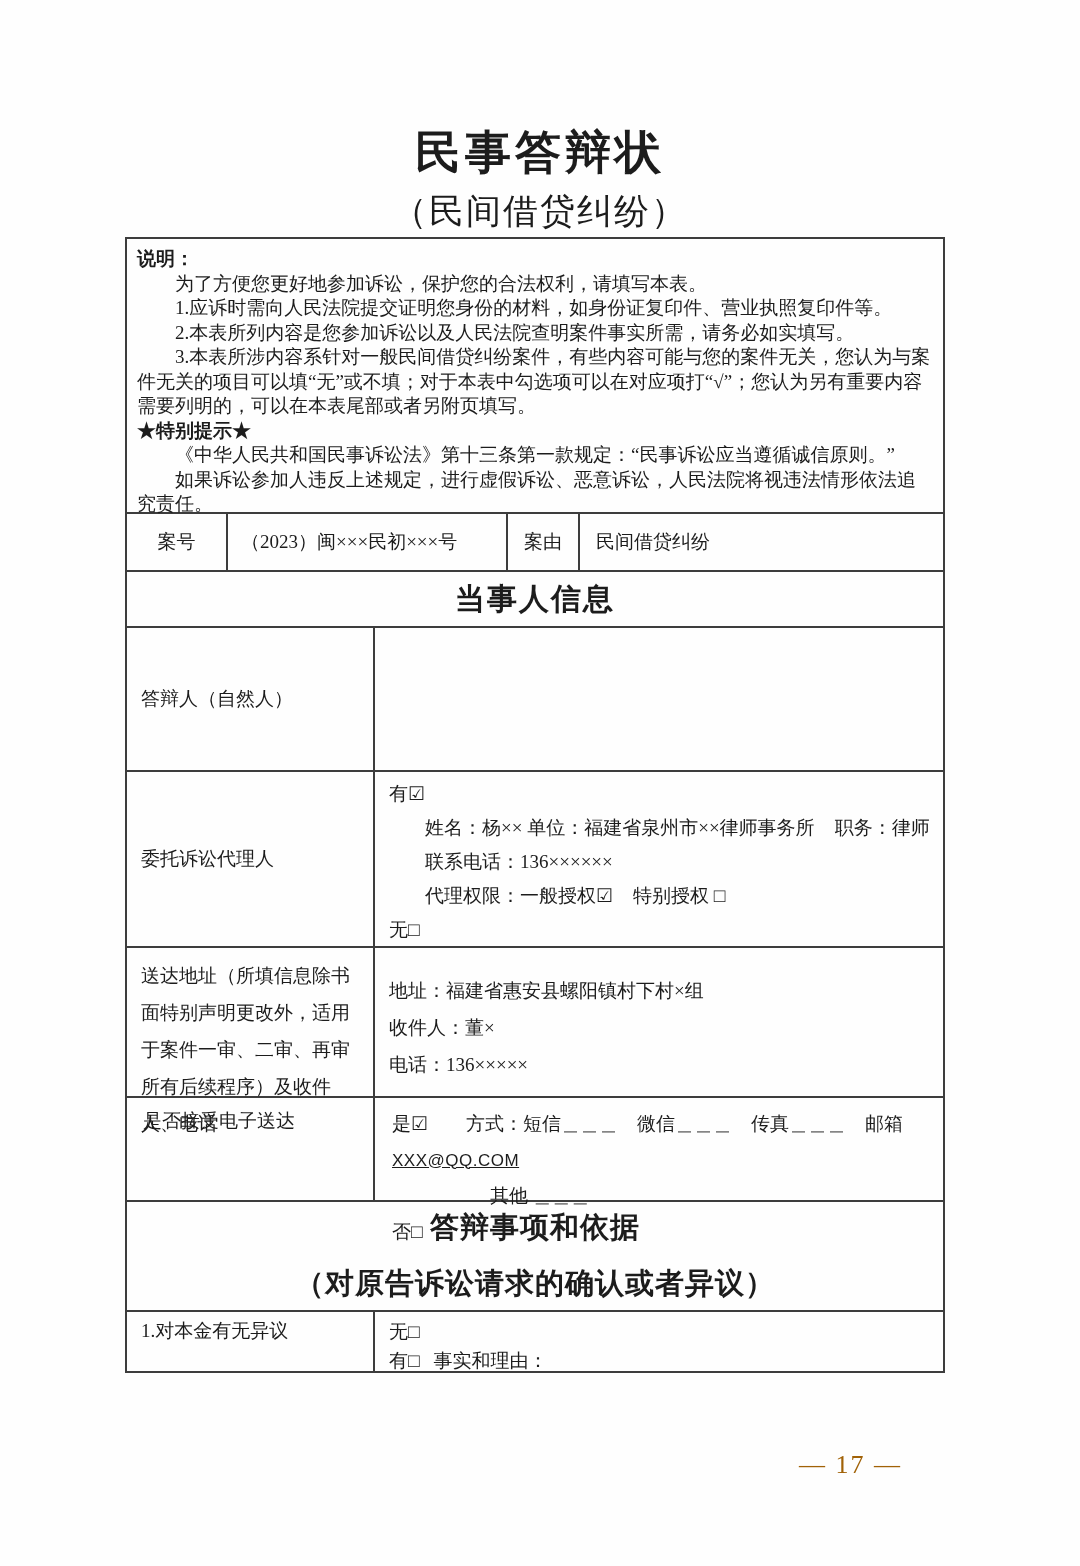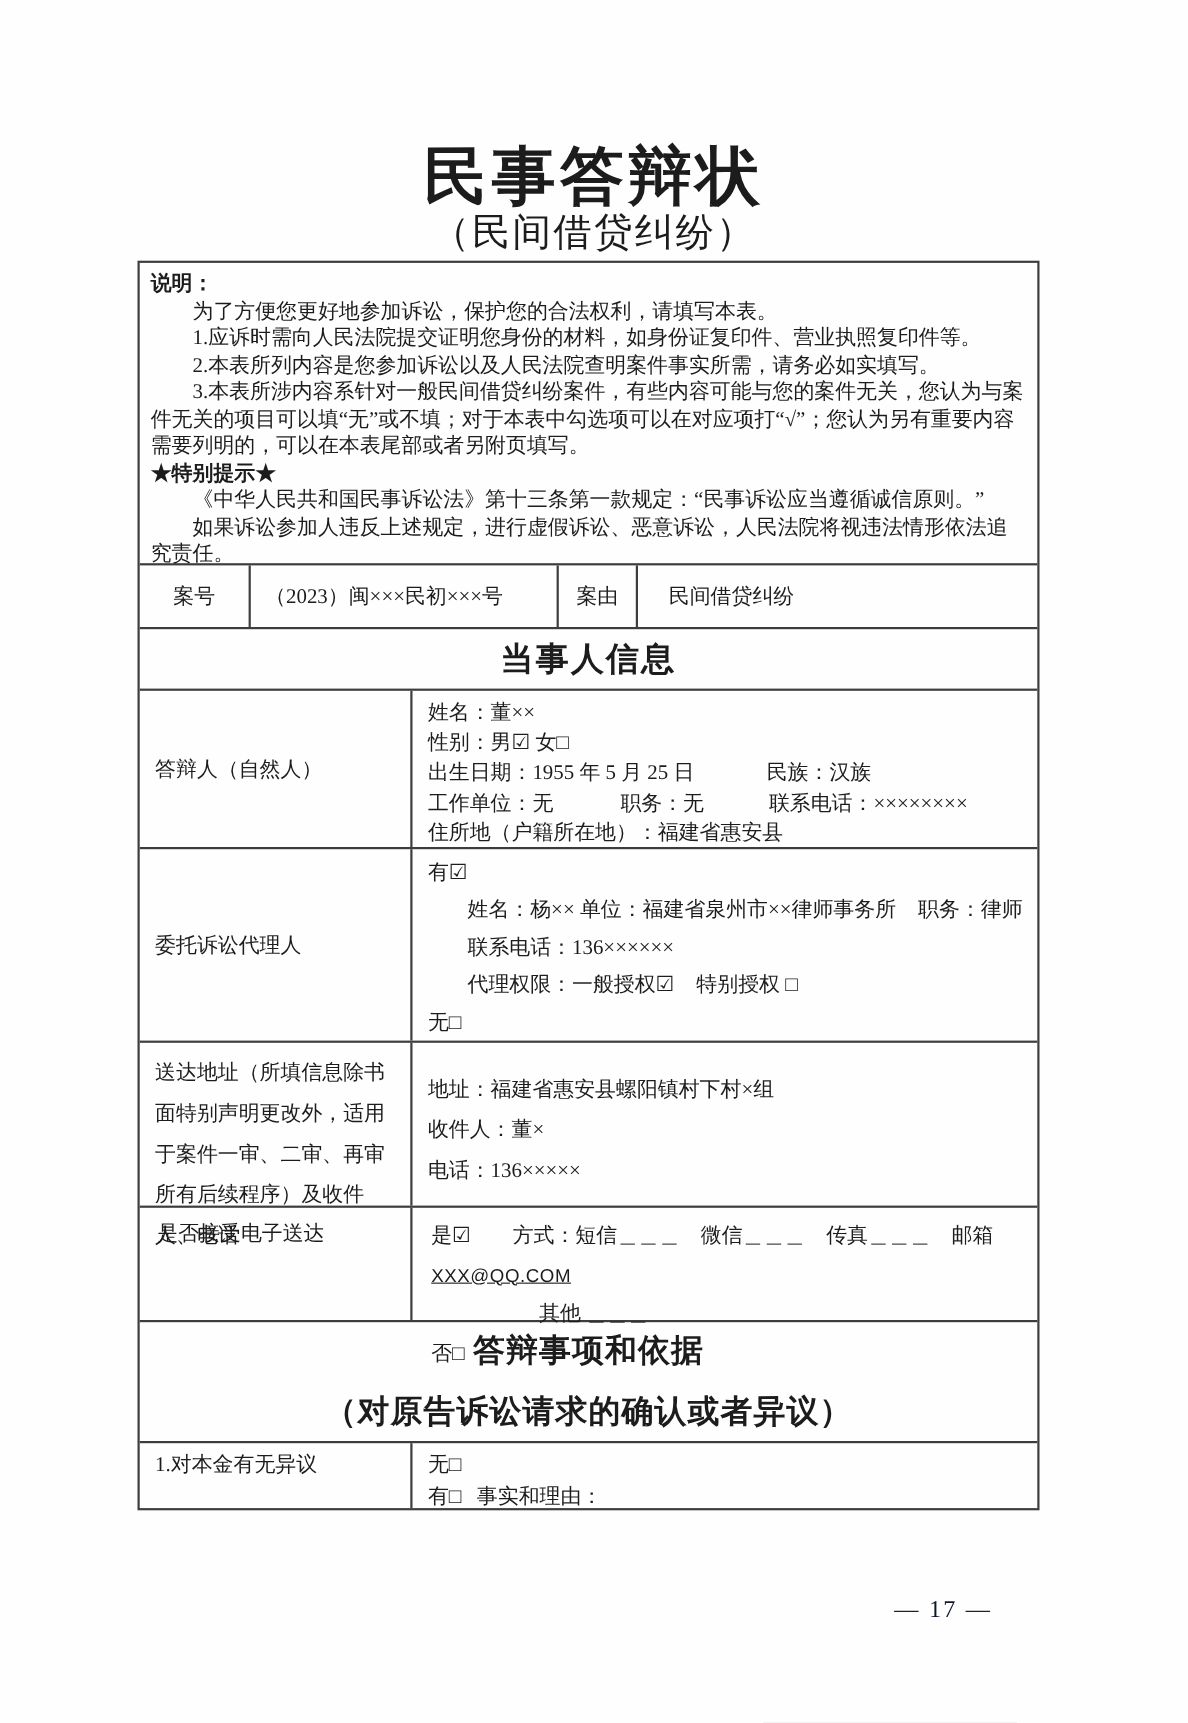"民事答辩状" .doc-title { font-size: 58px -> 46px }
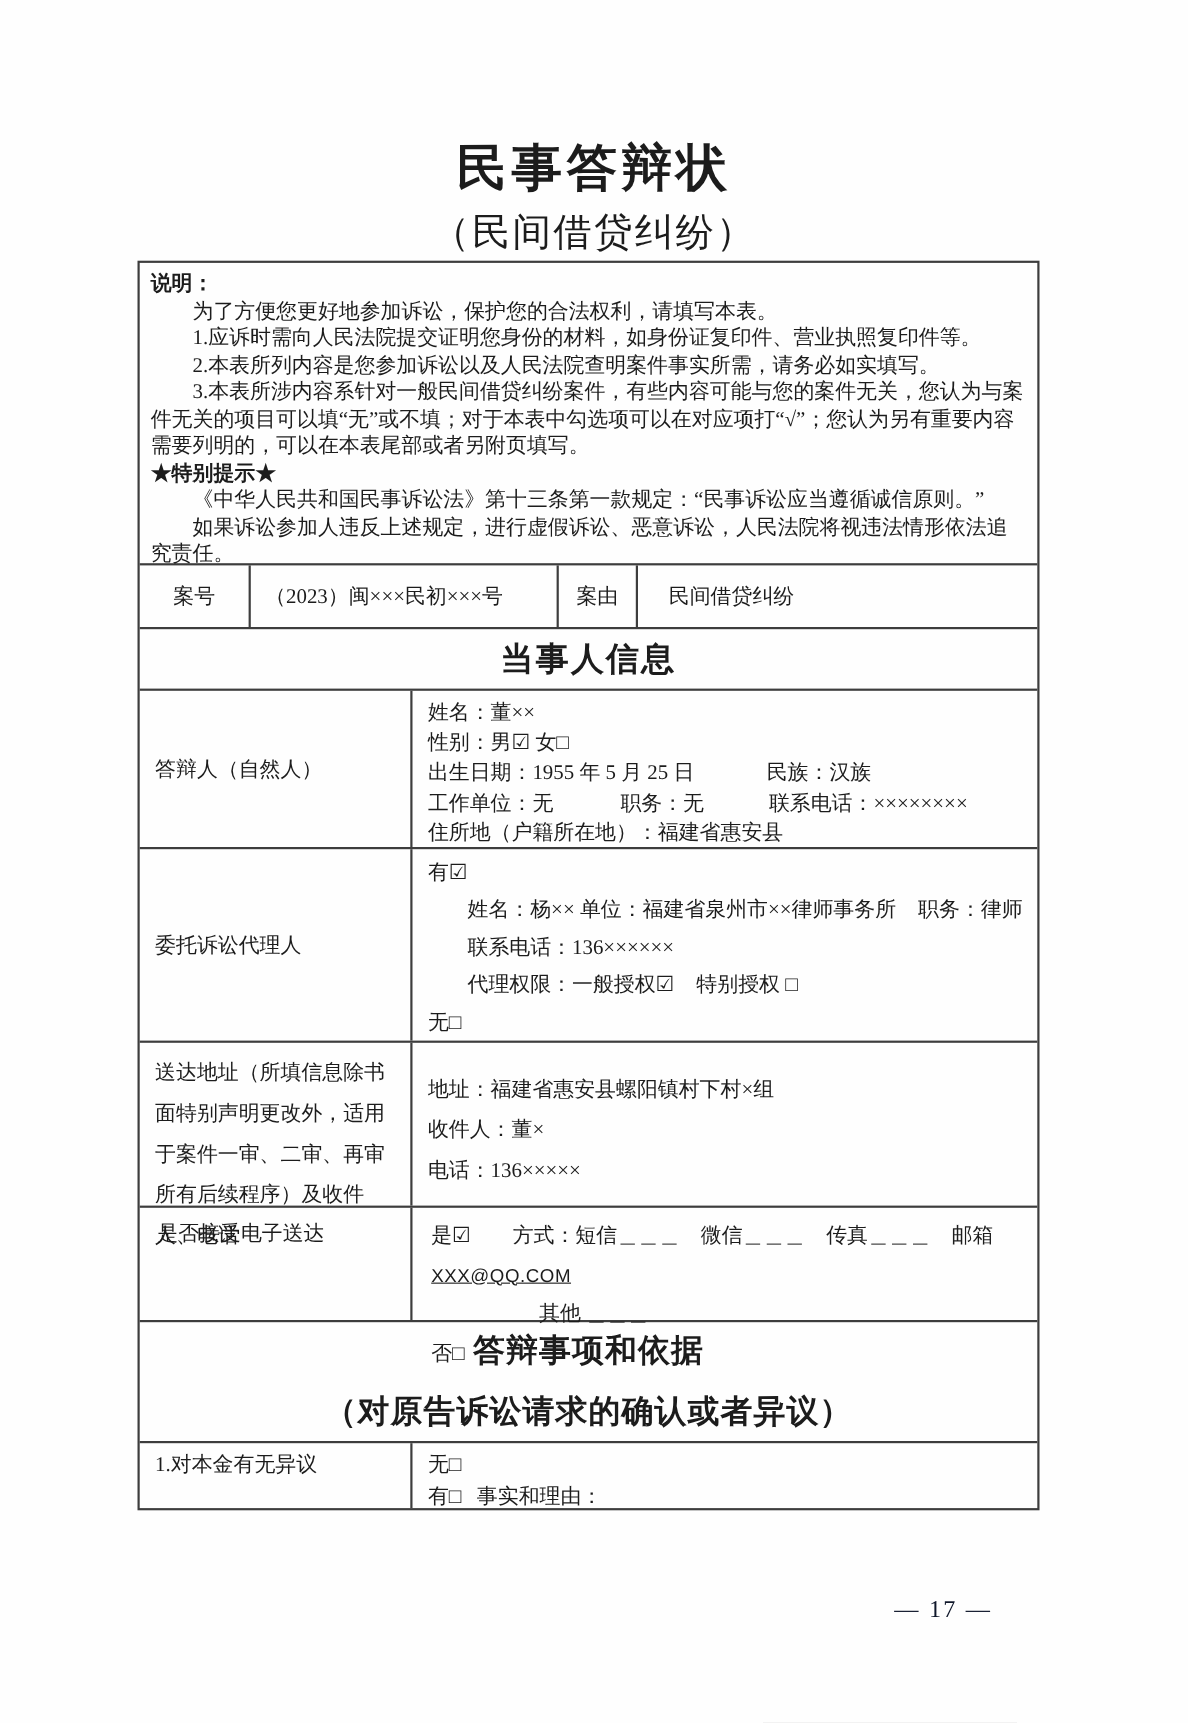"民间借贷纠纷" .cell-cause { padding-left: 28px -> 16px }
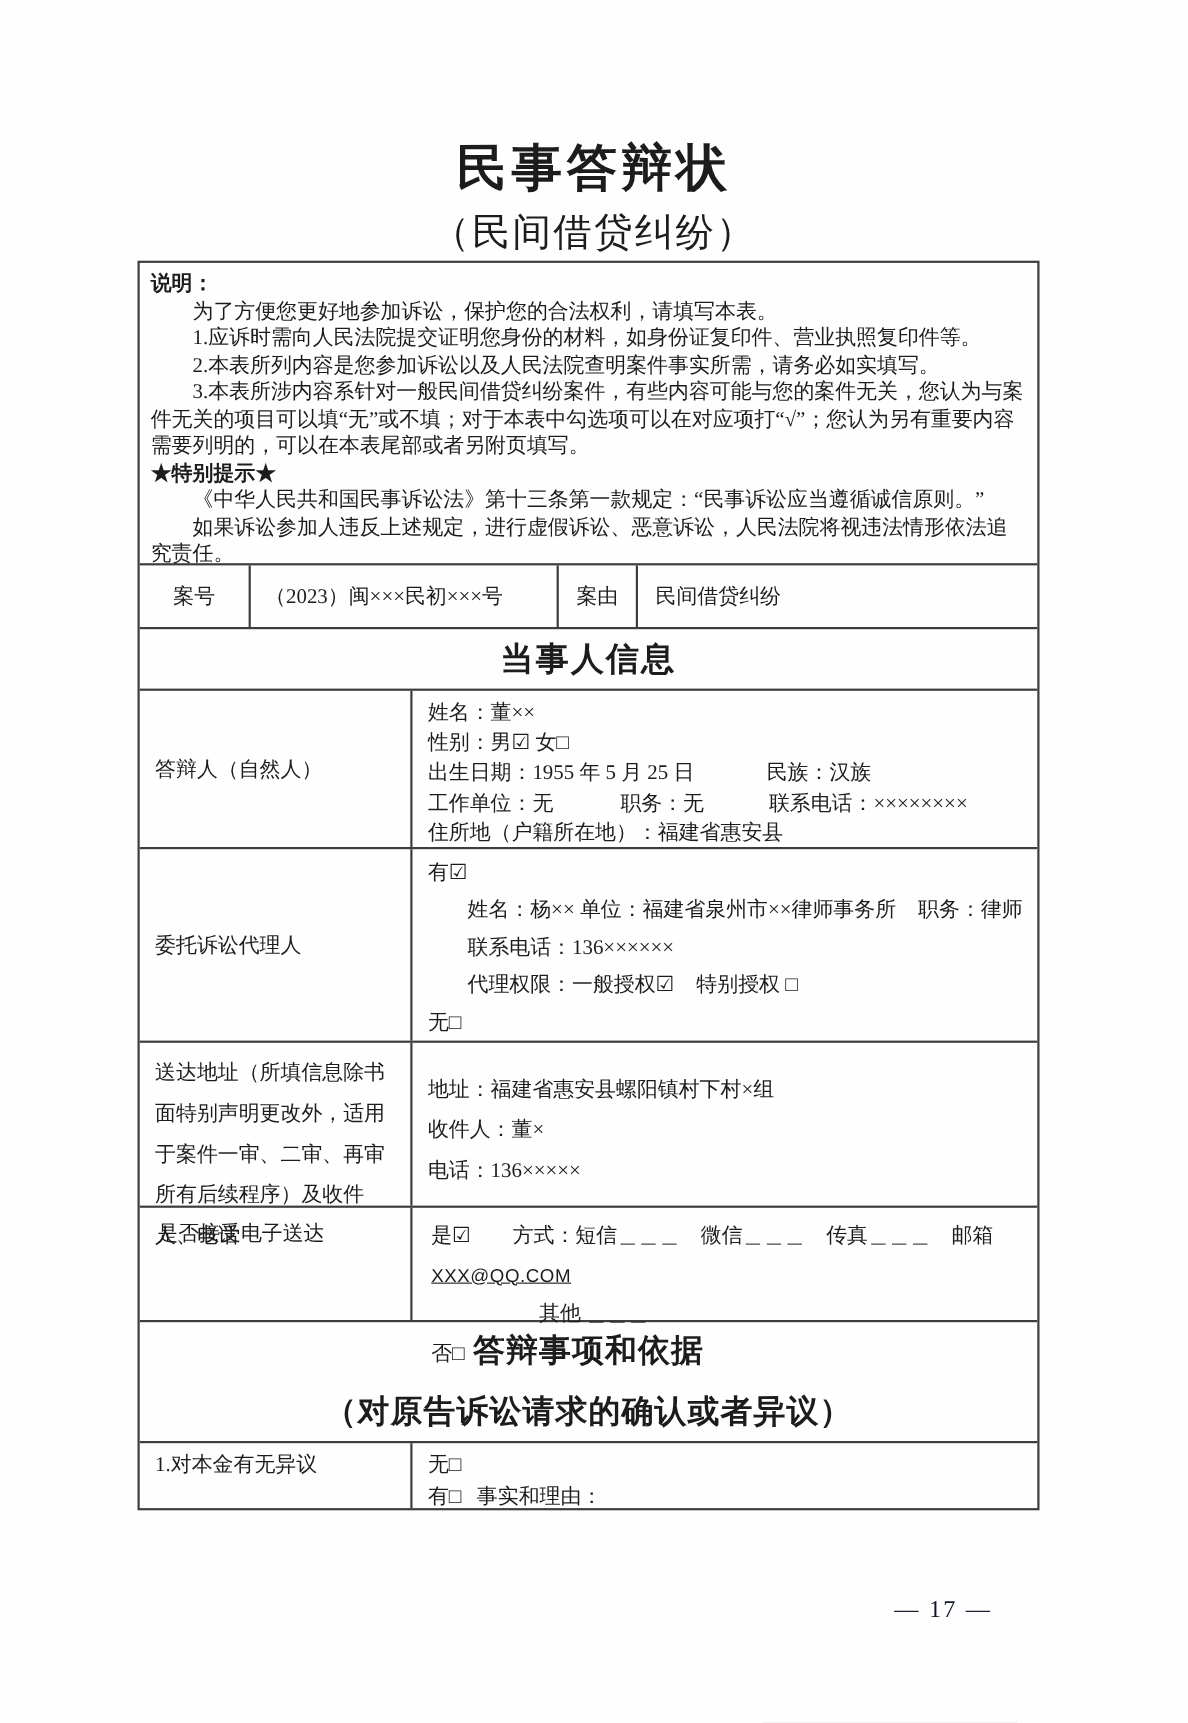"姓名：董××" div.content-cell { html: <div> <div>姓名：董××</div> <div>性别：男☑ 女□</div> <div> <span>出生日期：1955 年 5 月 25 日</span><span>民族：汉族</span> </div> <div> <span>工作单位：无</span><span>职务：无</span><span>联系电话：××××××××</span> </div> <div>住所地（户籍所在地）：福建省惠安县</div> </div> -> none }
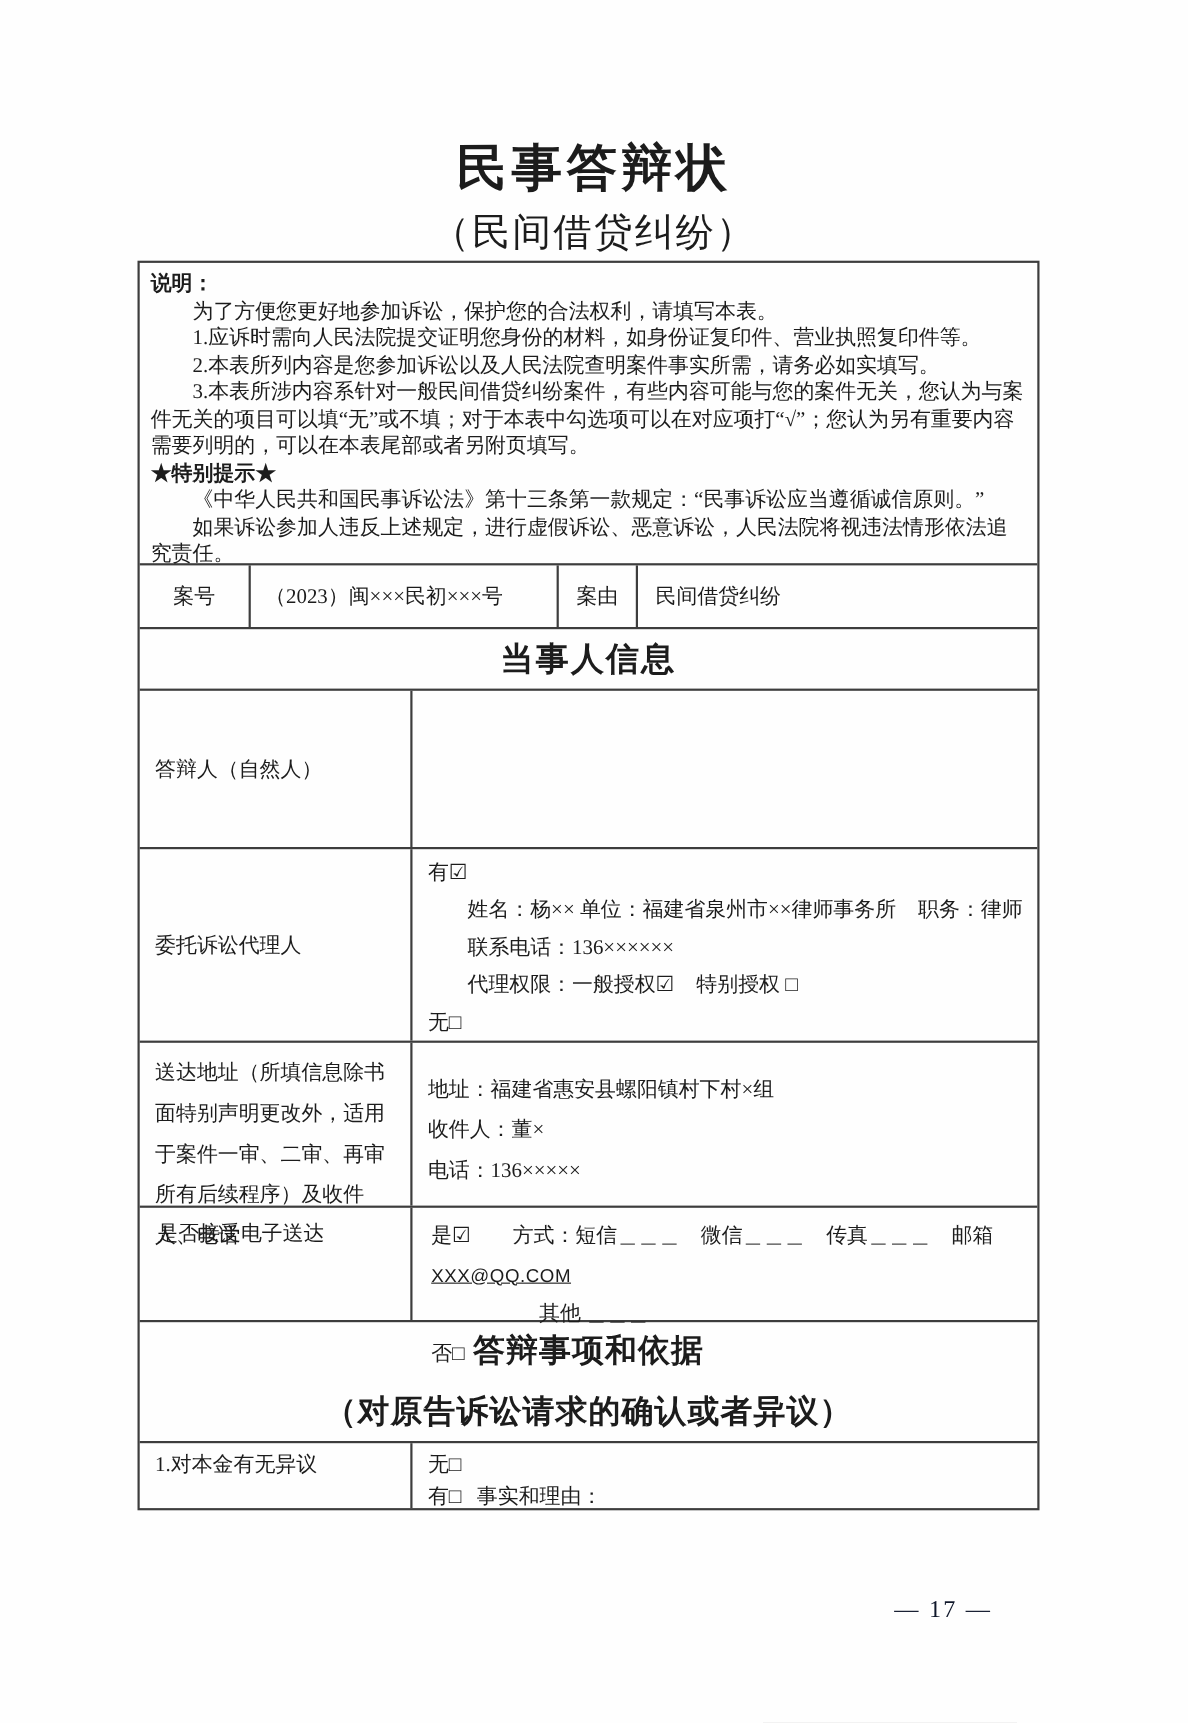"— 17 —" .page-footer { color: #0f172a -> #a16207; font-size: 22px -> 26px }
